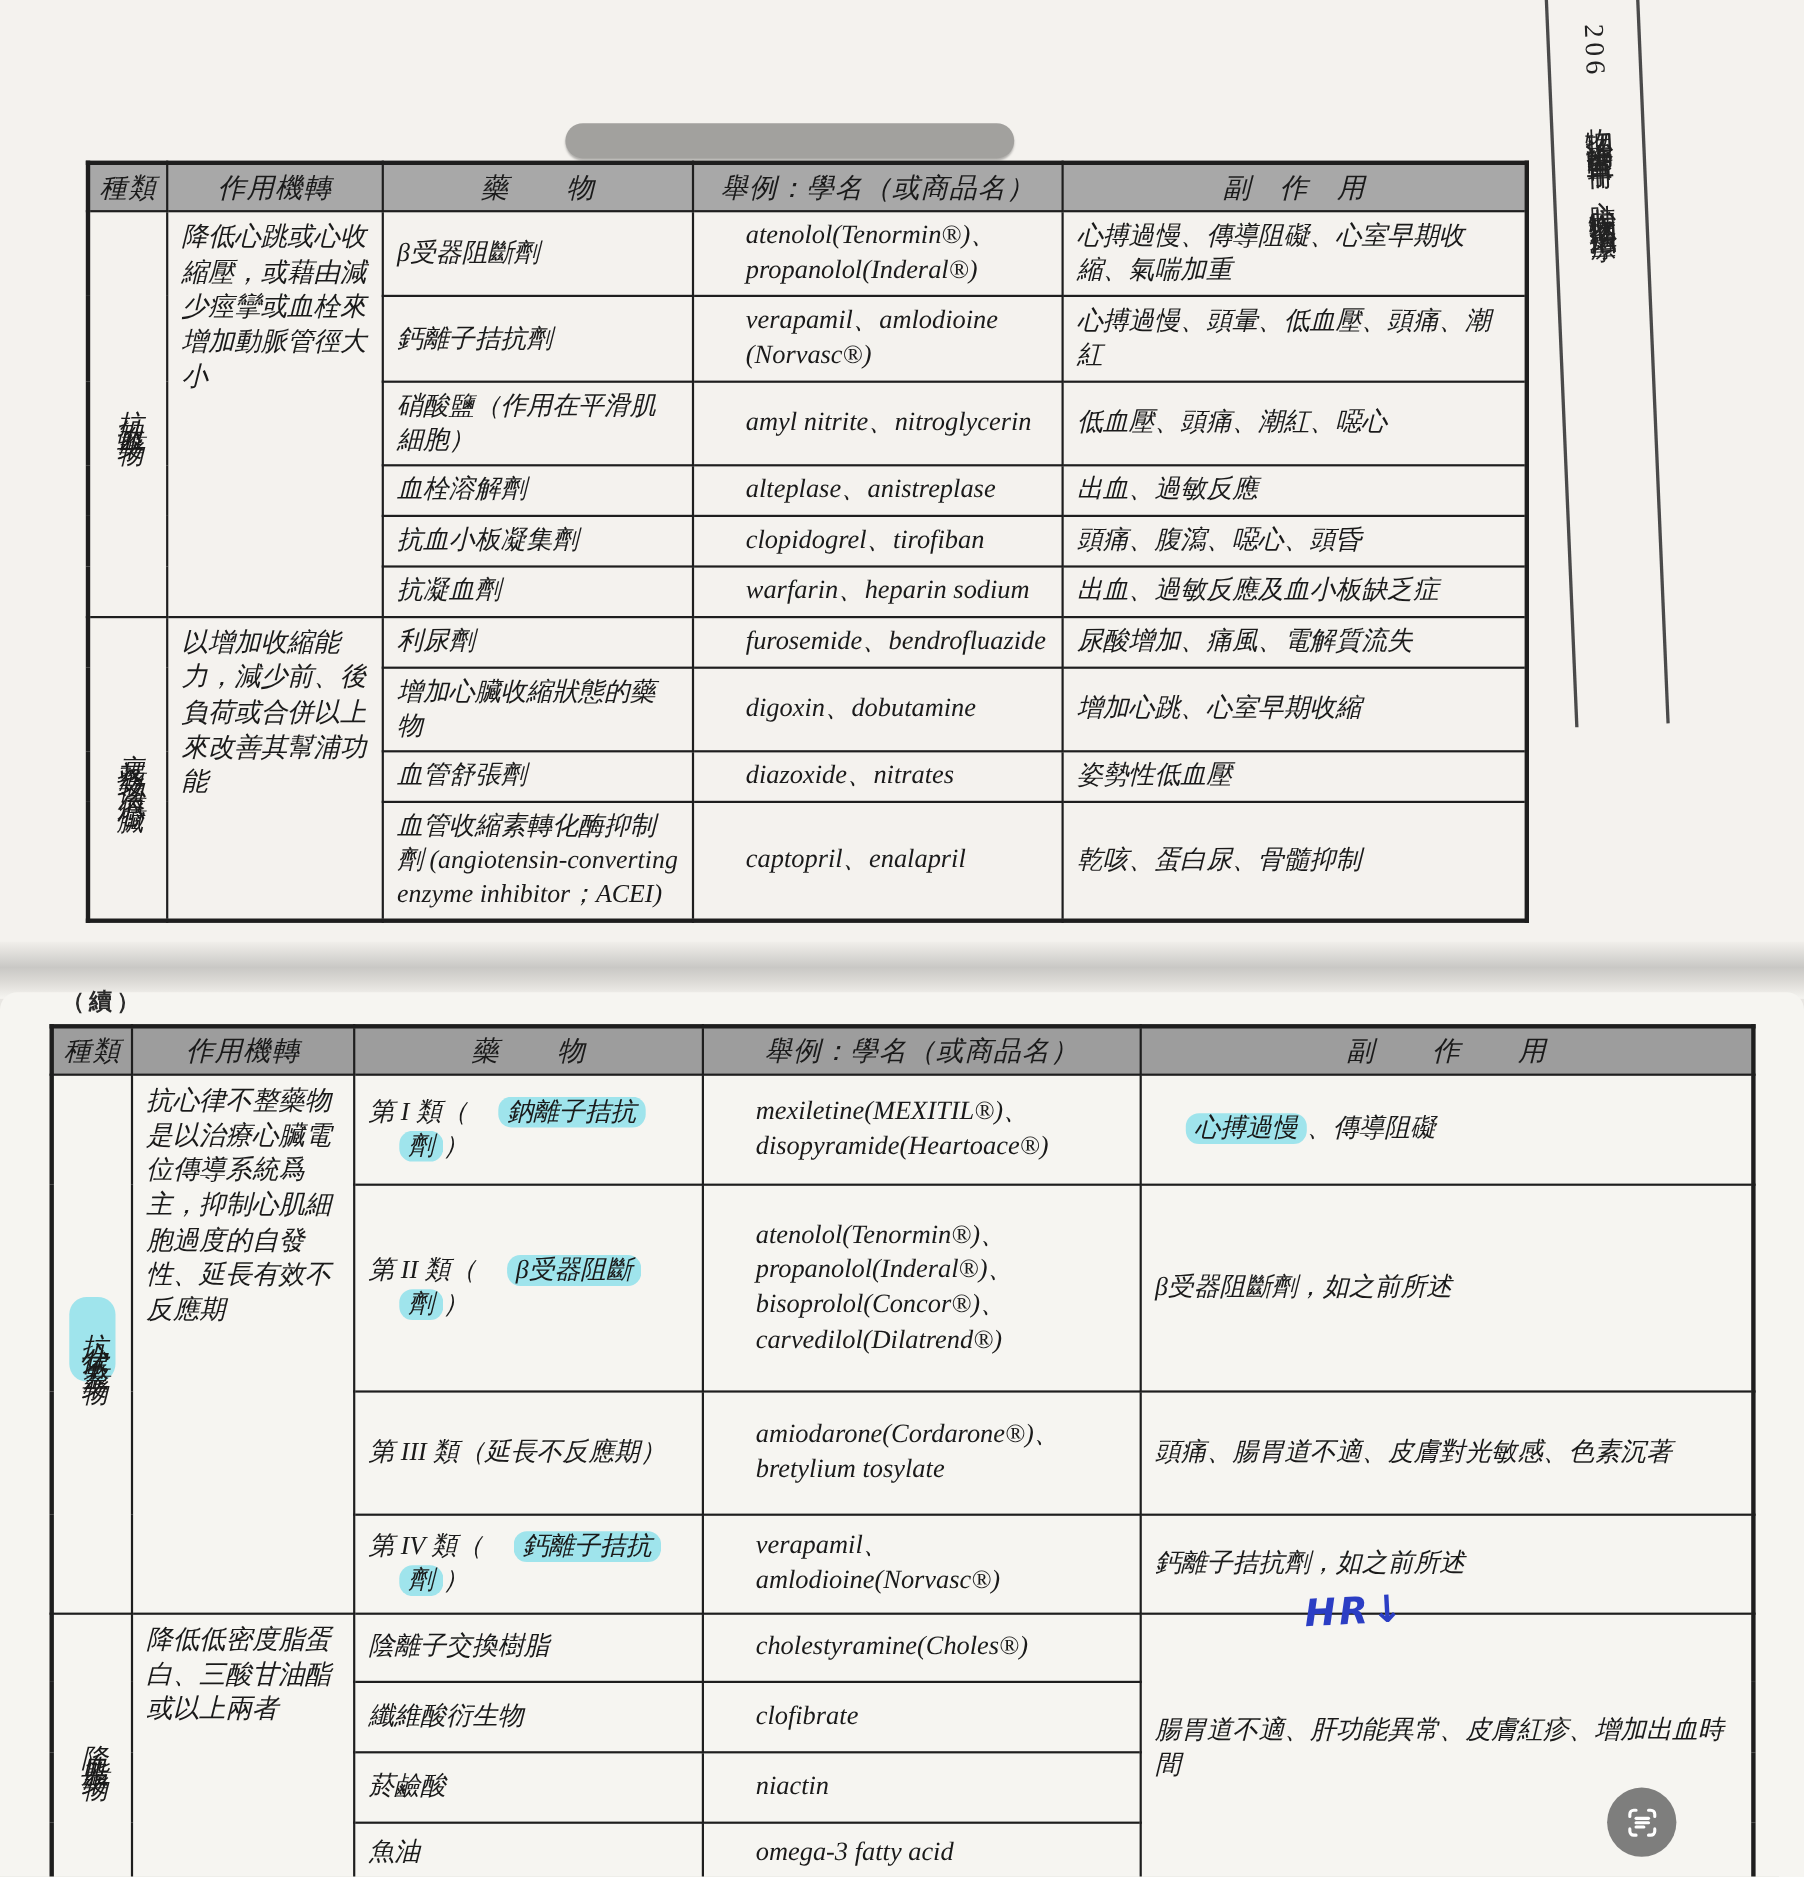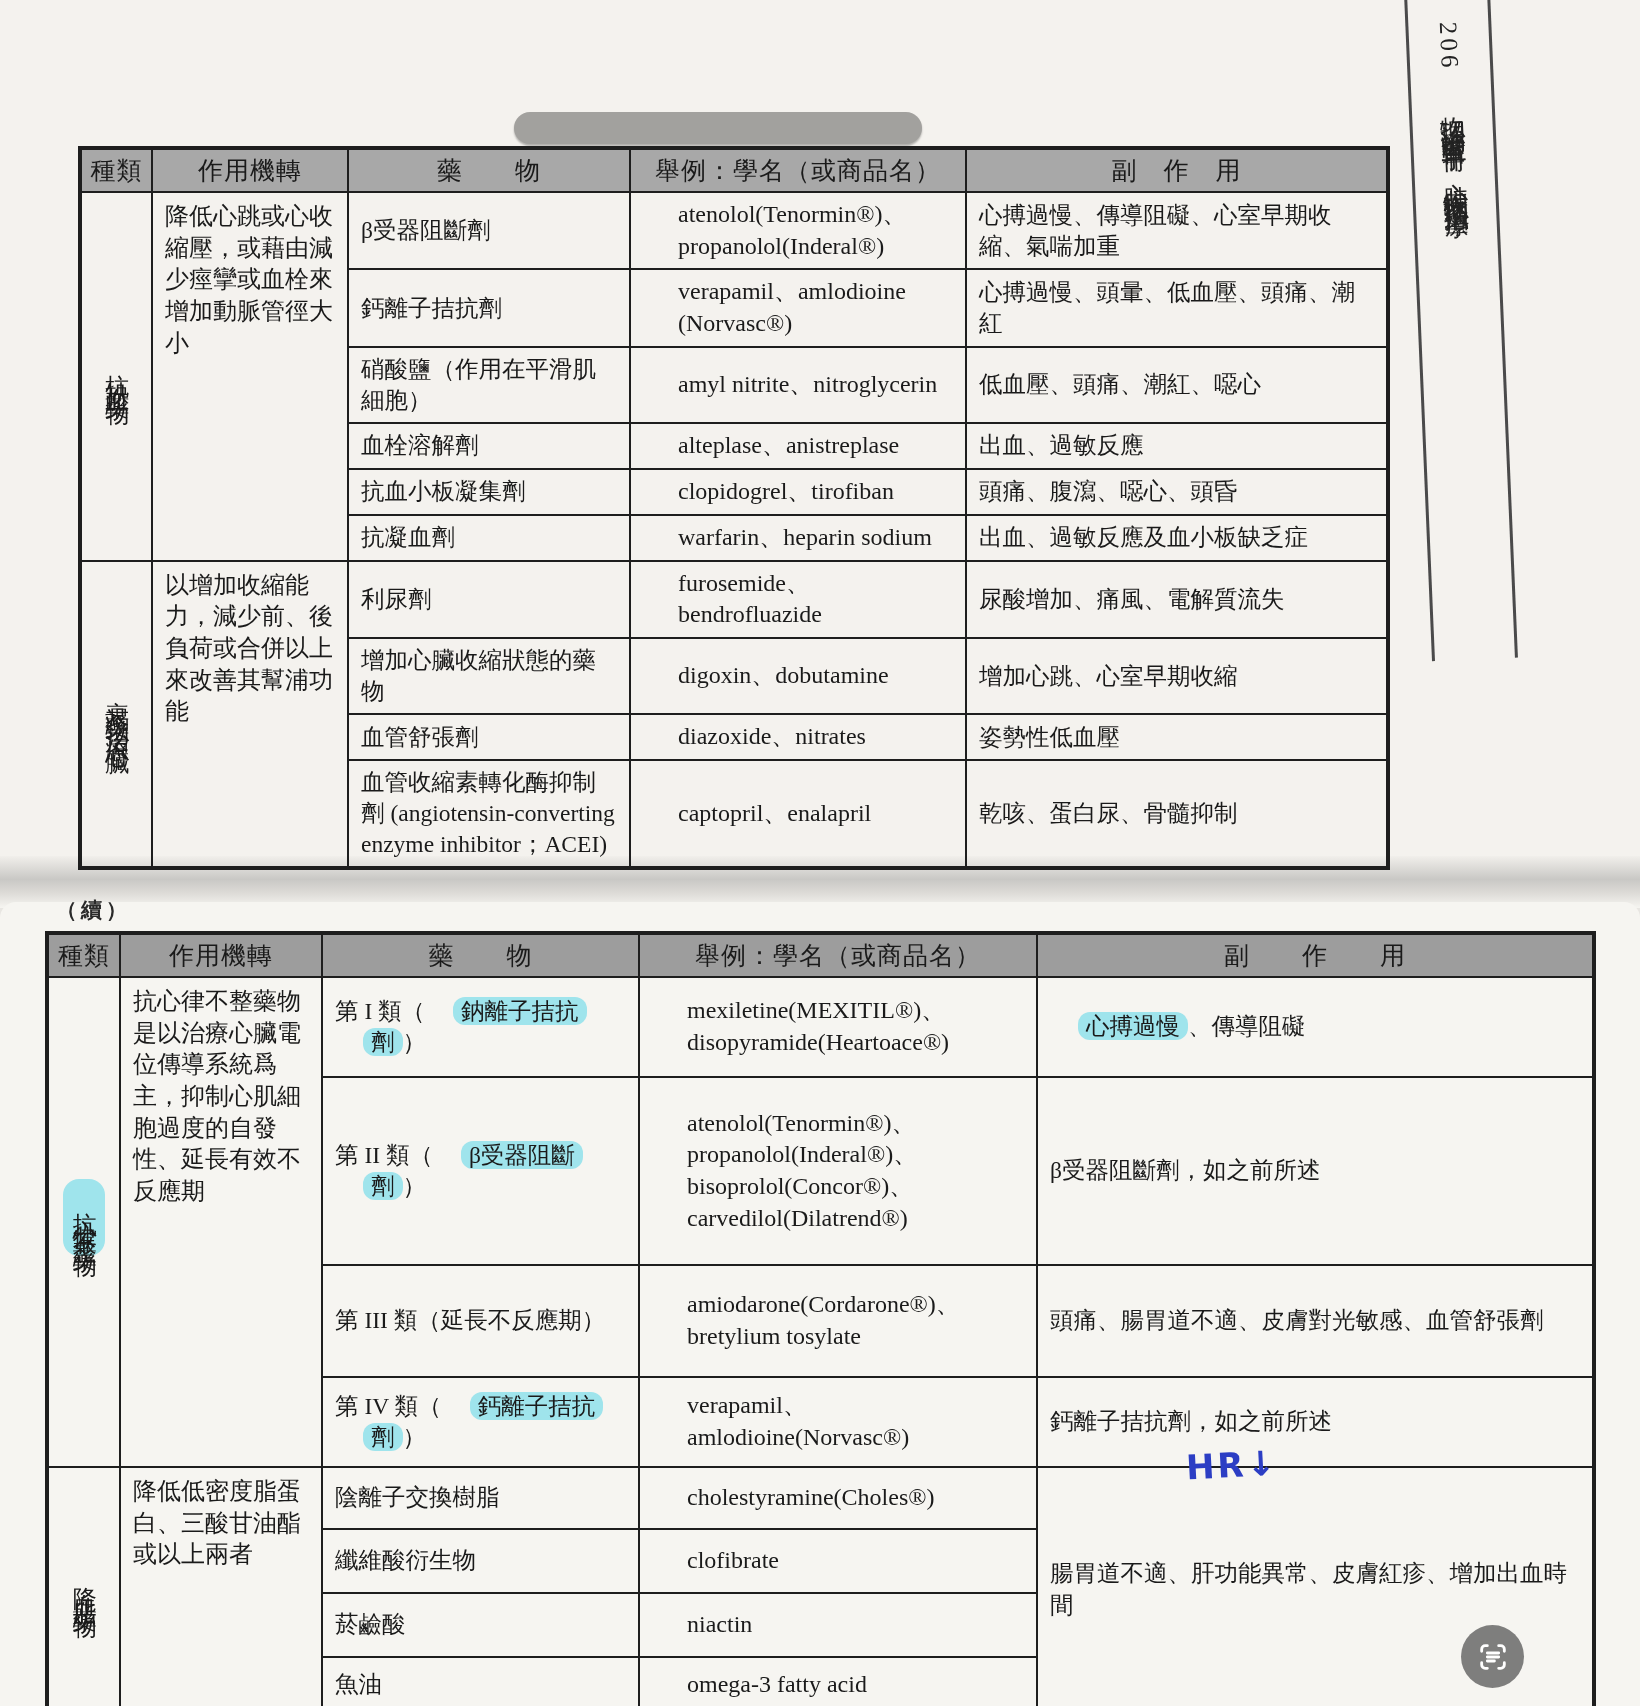"種類" table.drug-table { font-style: none -> italic }
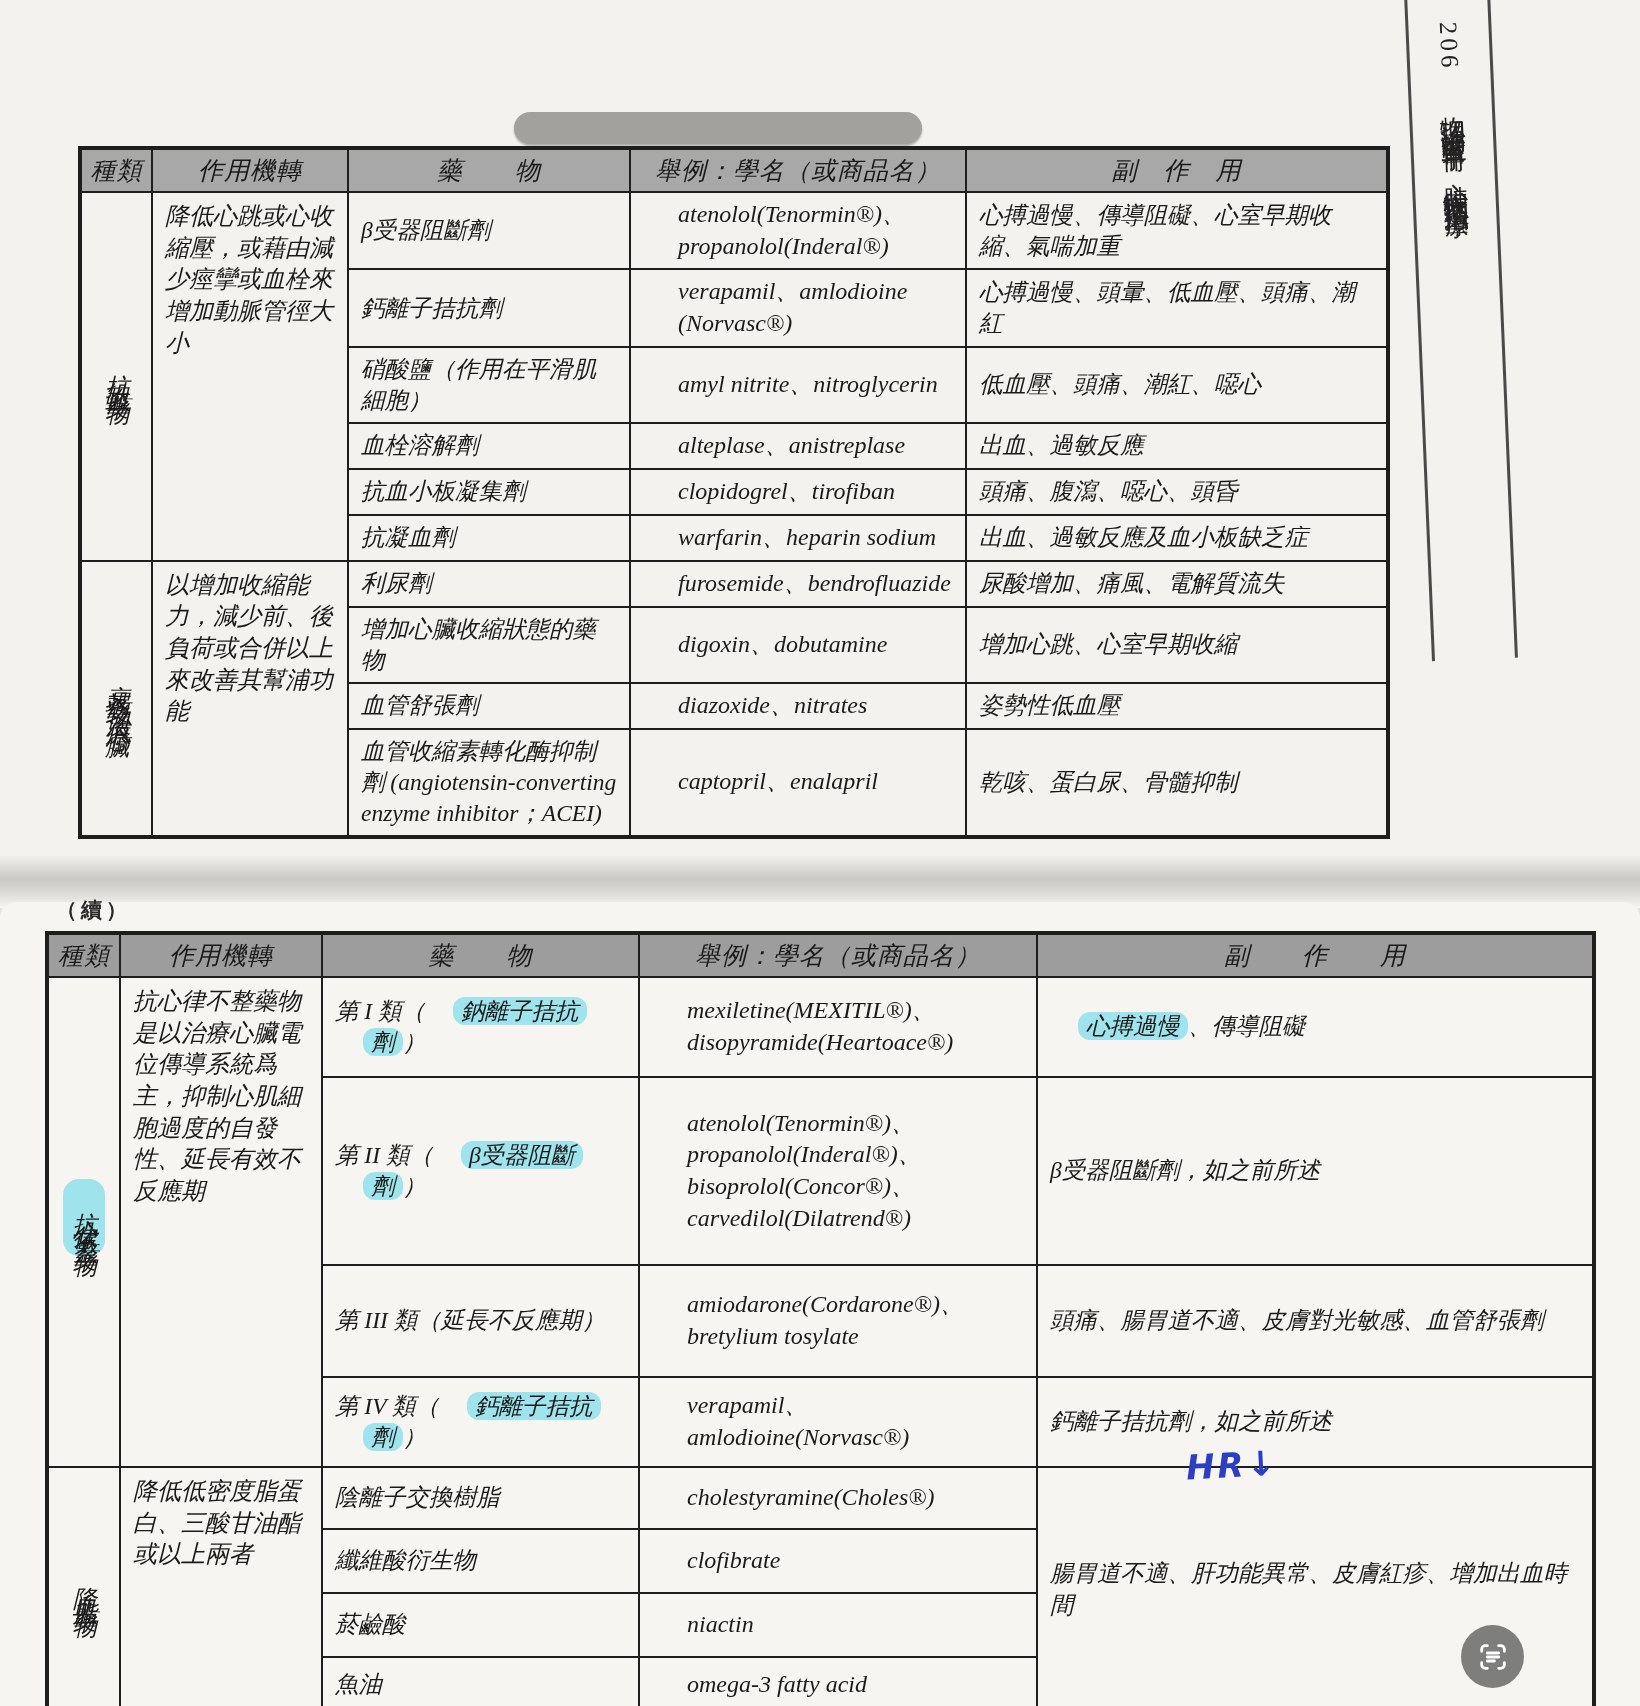"頭痛、腸胃道不適、皮膚對光敏感、血管舒張劑" td.se { text: 血管舒張劑 -> 色素沉著 }
